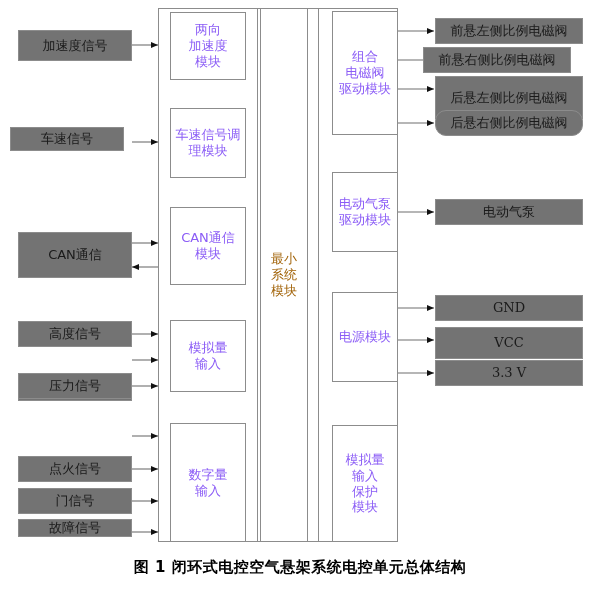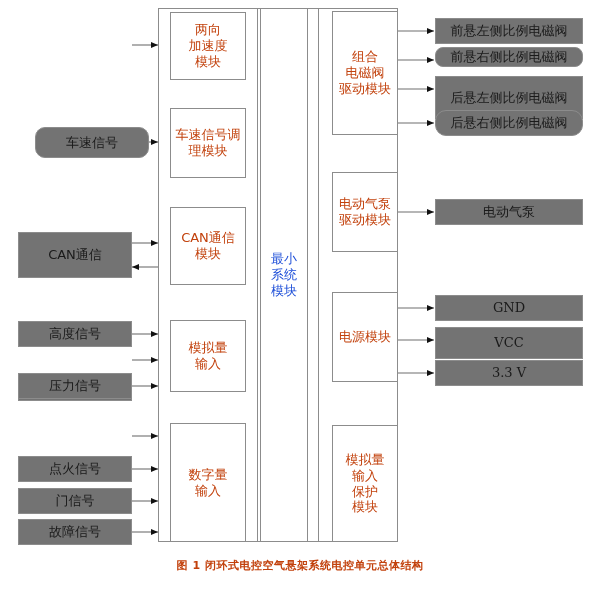"两向" .inner-mod { color: #c2410c -> #8b5cf6 }
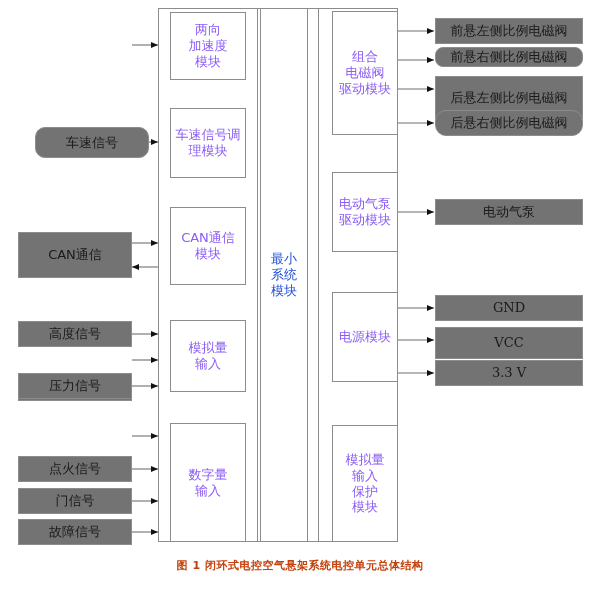"加速度信号" div.box { html: none -> <div>加速度信号</div> }
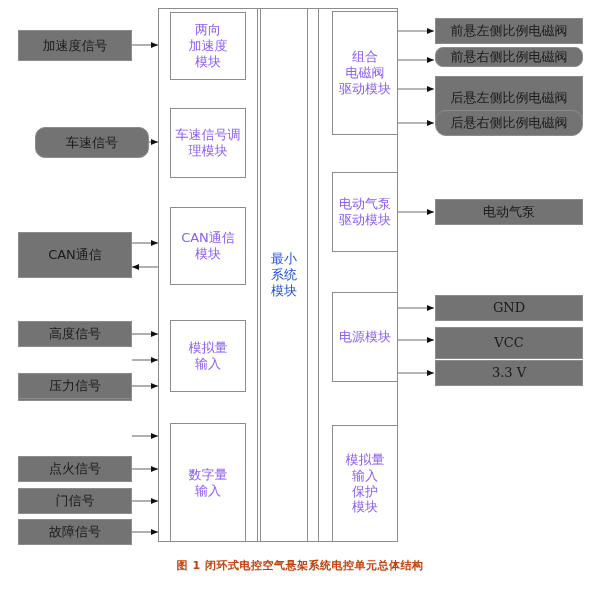"前悬右侧比例电磁阀" div.box { border-radius: 8px -> none; height: 20px -> 26px; left: 435px -> 423px }
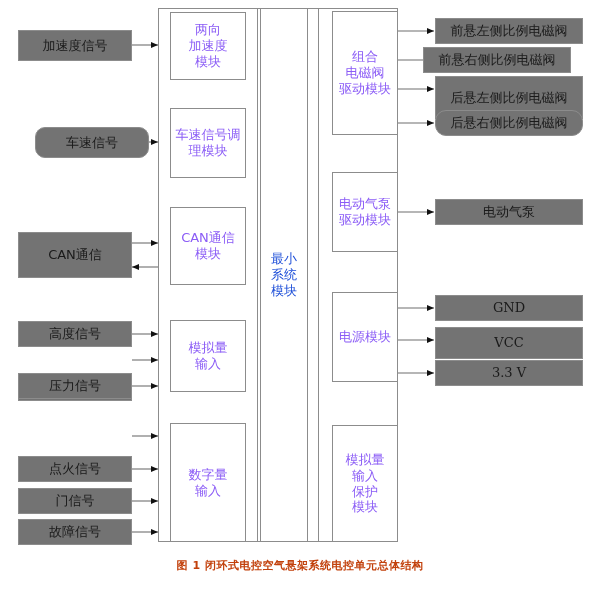"车速信号" div.box { border-radius: 10px -> none; height: 31px -> 24px; left: 35px -> 10px }
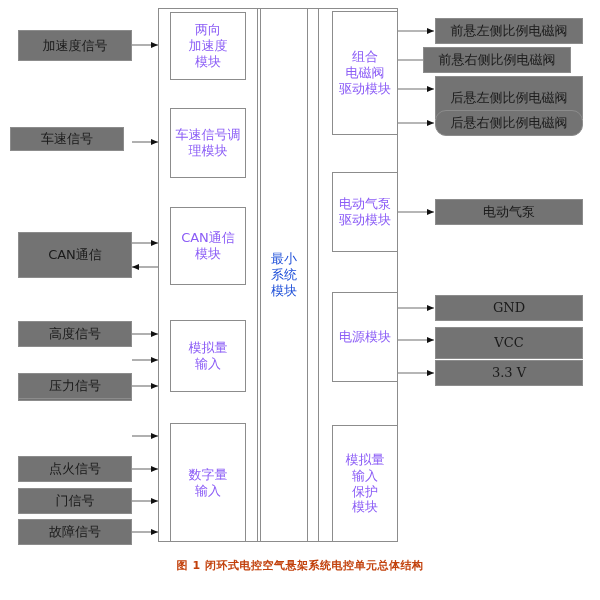"最小" .center-col { color: #1d4ed8 -> #a16207 }
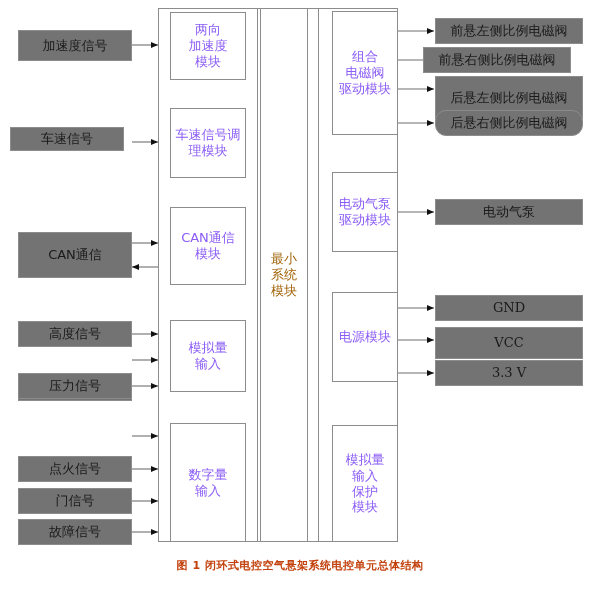"故障信号" div.box { height: 26px -> 18px }
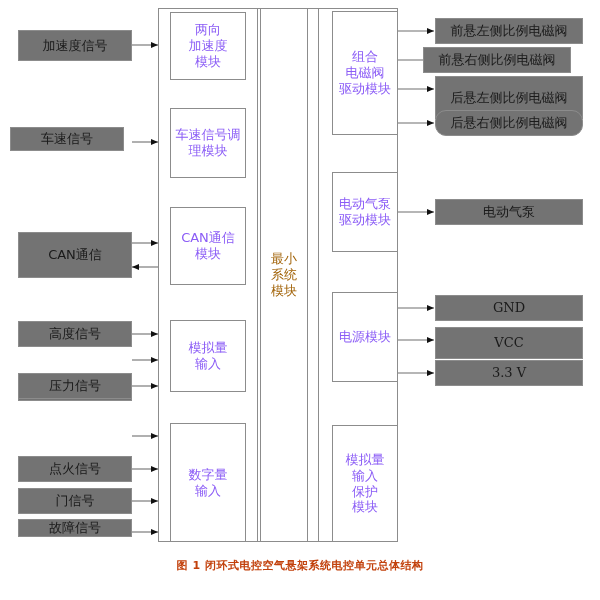"图 1 闭环式电控空气悬架系统电控单元总体结构" .caption { color: #c2410c -> #000000; font-size: 11px -> 15px }
